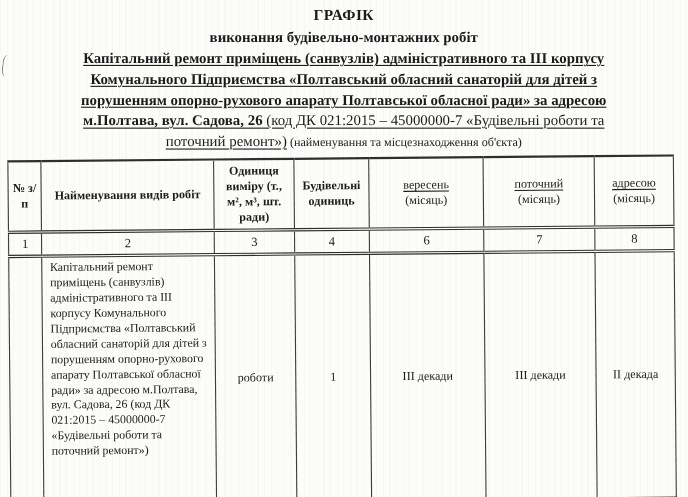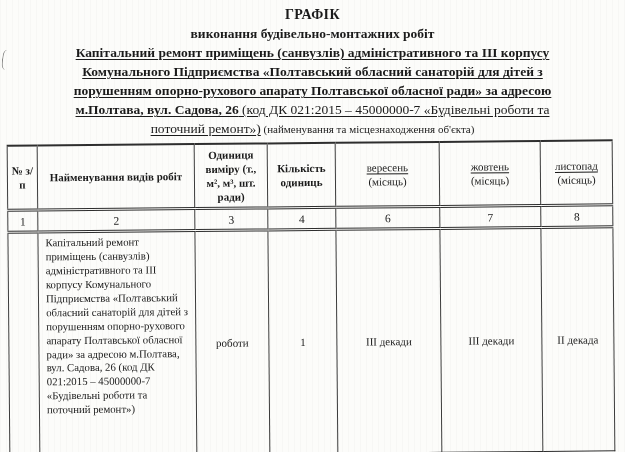"Кількість одиниць" th { text: Кількість -> Будівельні }
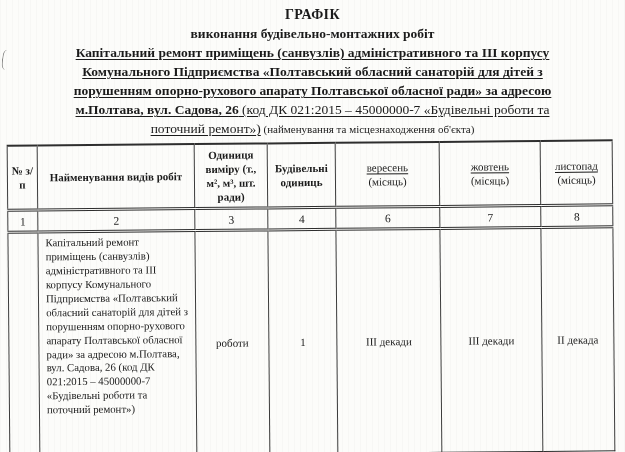"жовтень" div.m-label { text: жовтень -> поточний }
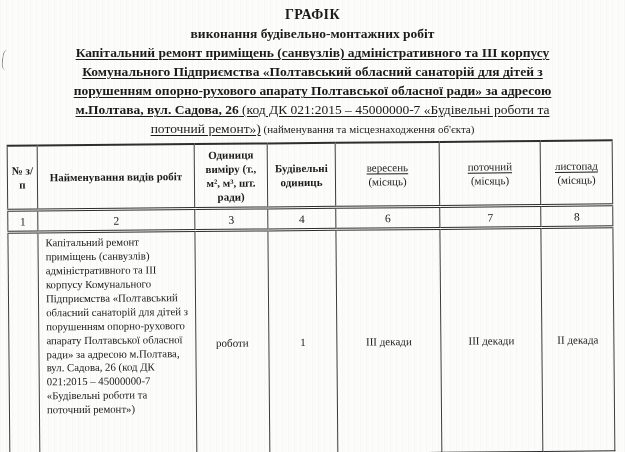"листопад" div.m-label { text: листопад -> адресою }
